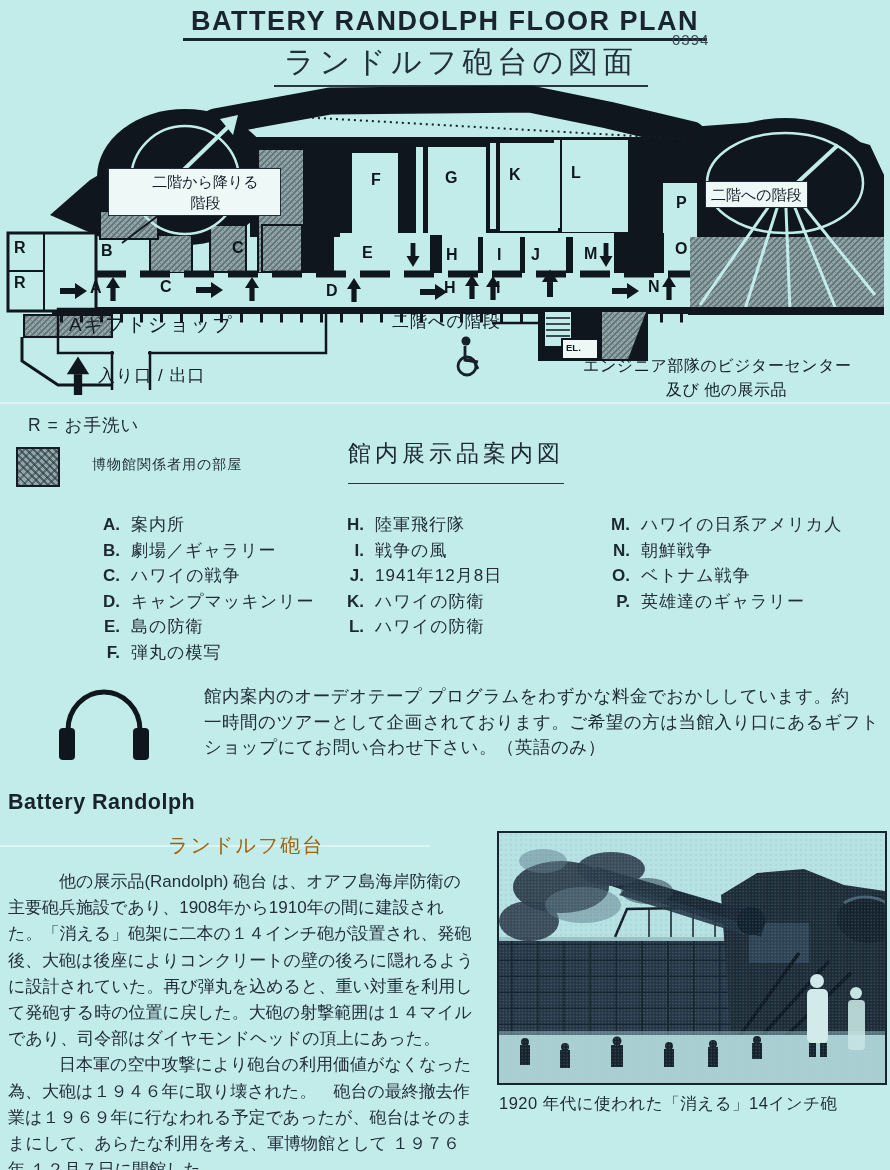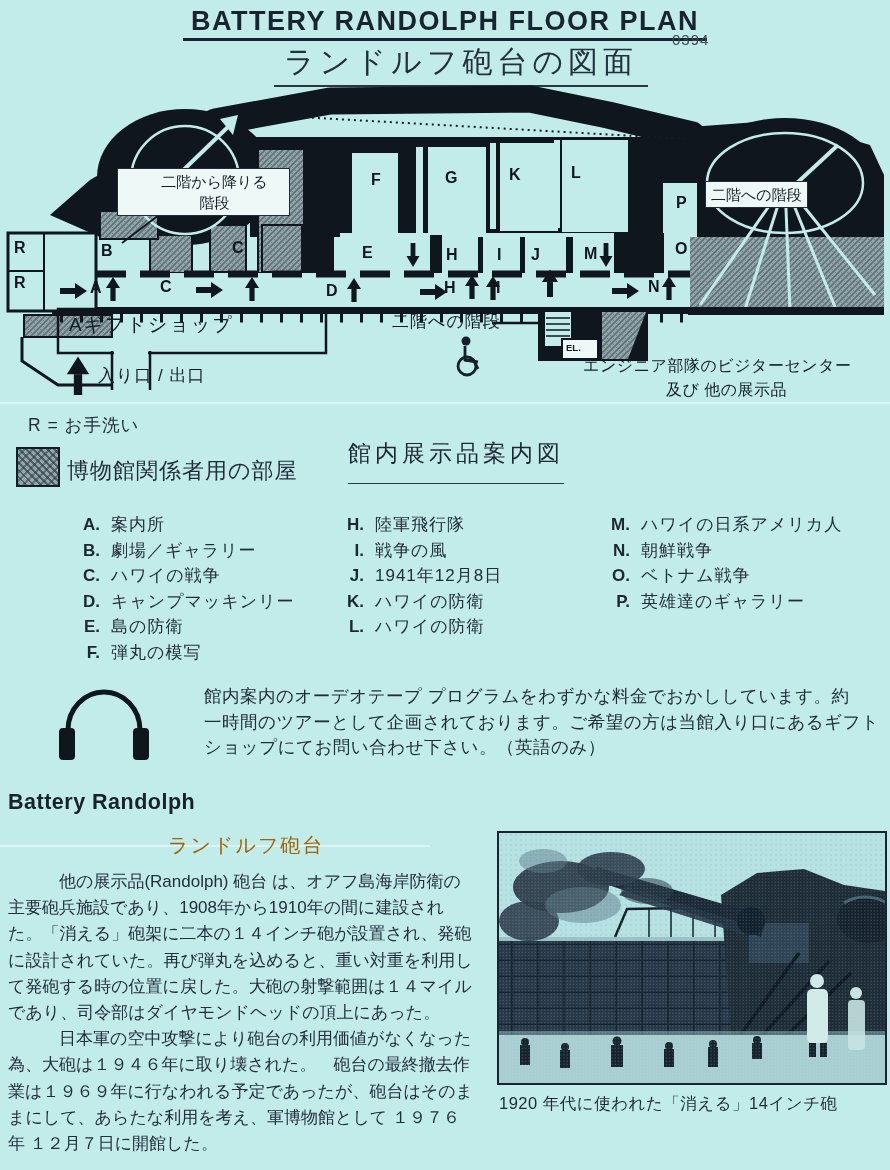"二階から降りる" div.plan-box { left: 117px -> 108px }
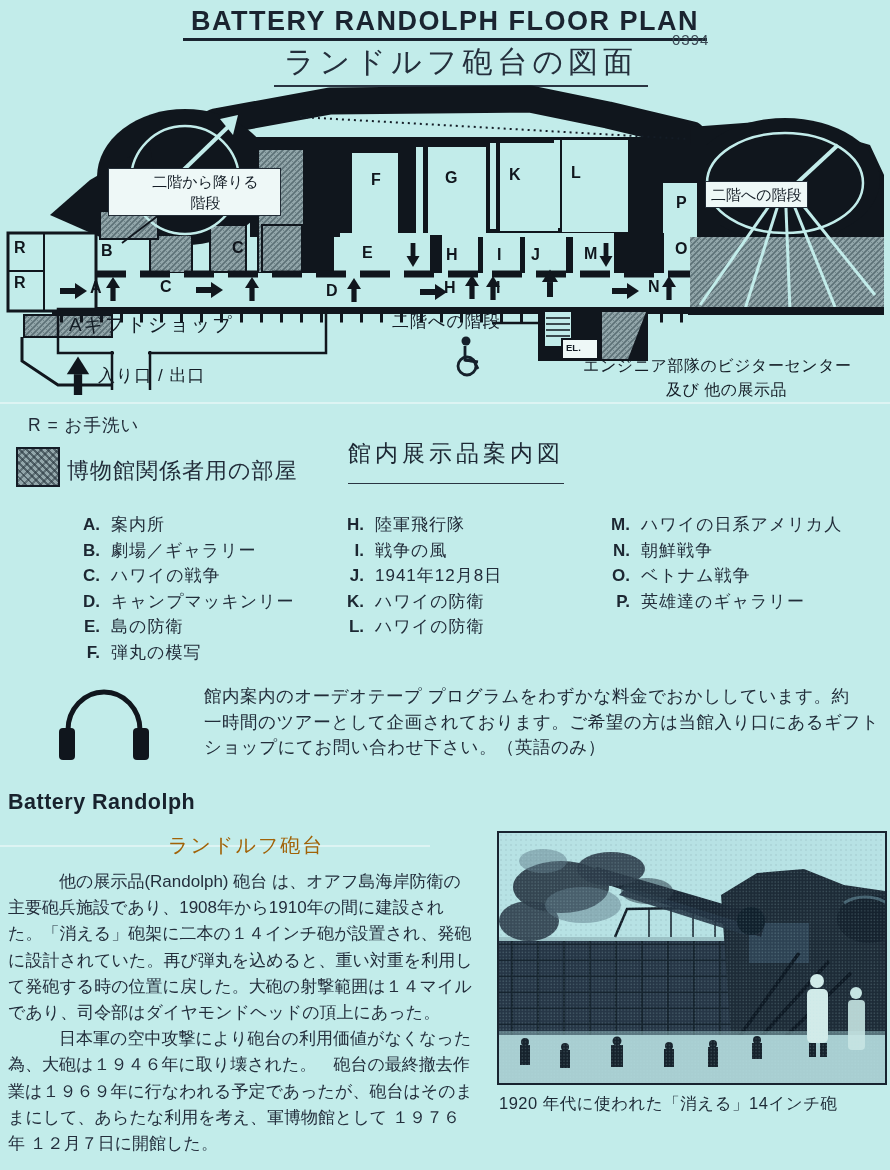"博物館関係者用の部屋" .lg-staff { font-size: 22px -> 14px; left: 67px -> 92px }
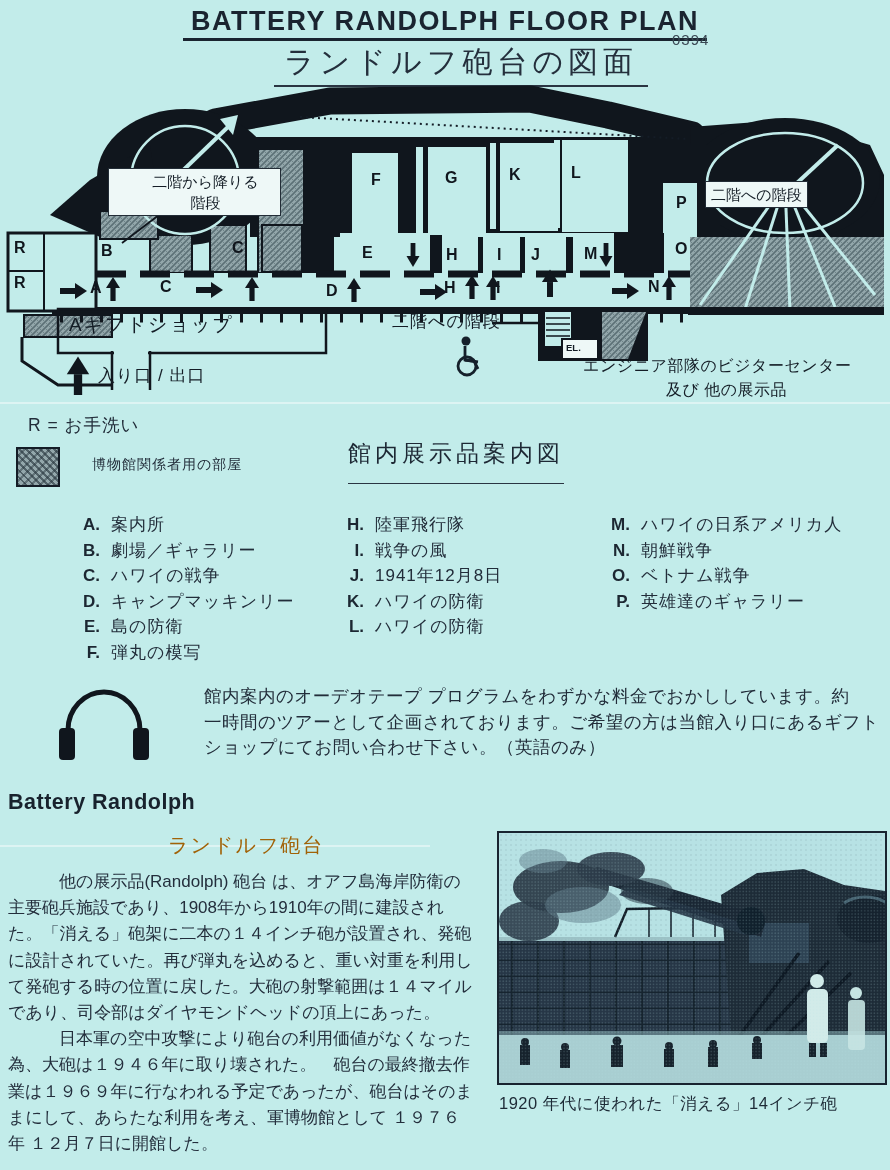"A. 案内所" .ex-col1 { left: 74px -> 94px }
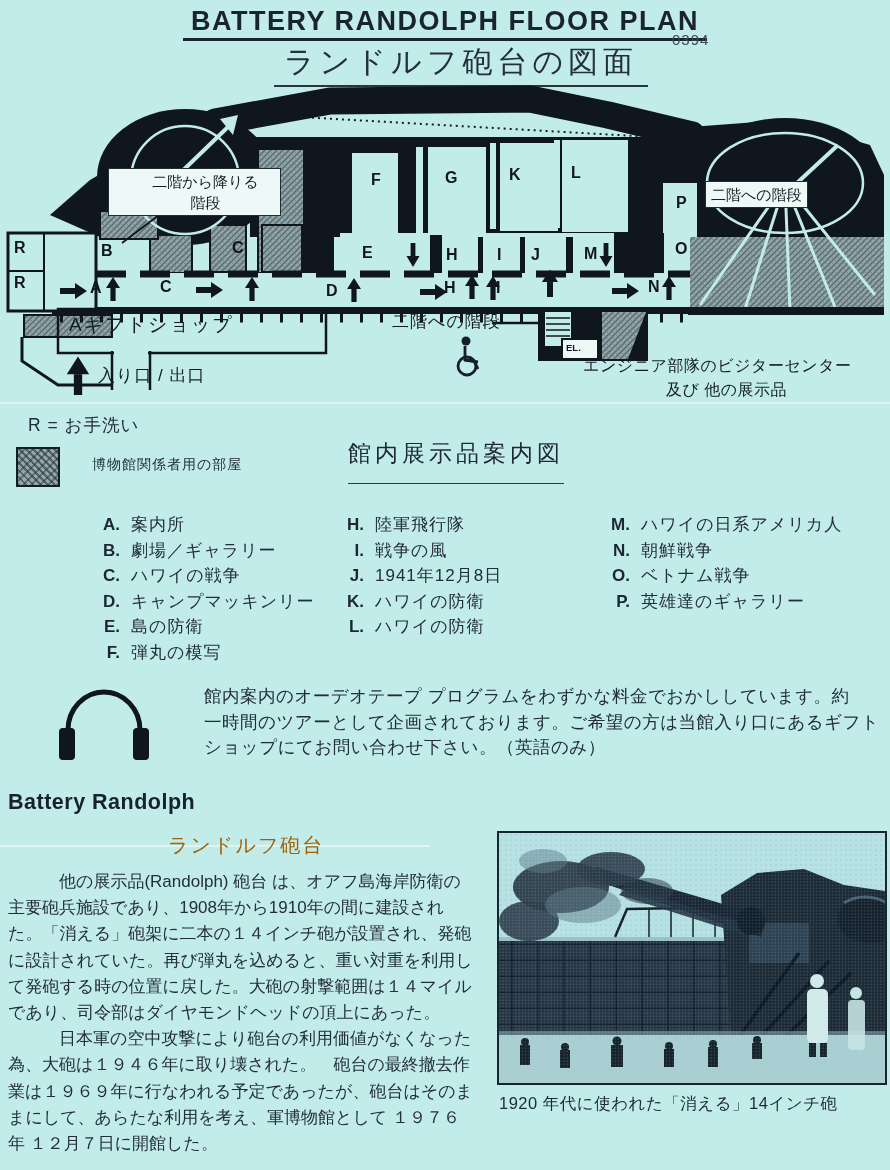"後、大砲は後座によりコンクリートの壁の後ろに隠れるよう" div { html: none -> <div>後、大砲は後座によりコンクリートの壁の後ろに隠れるよう</div> }
